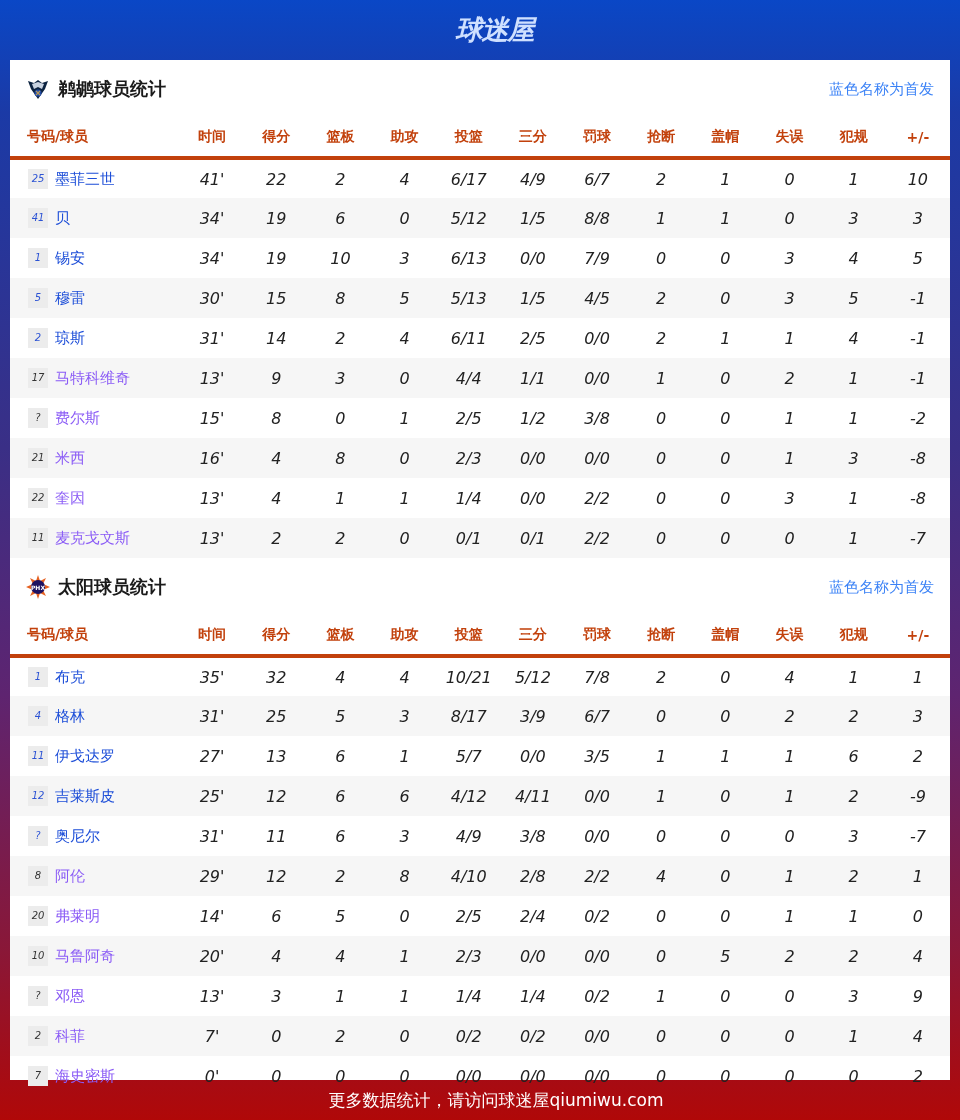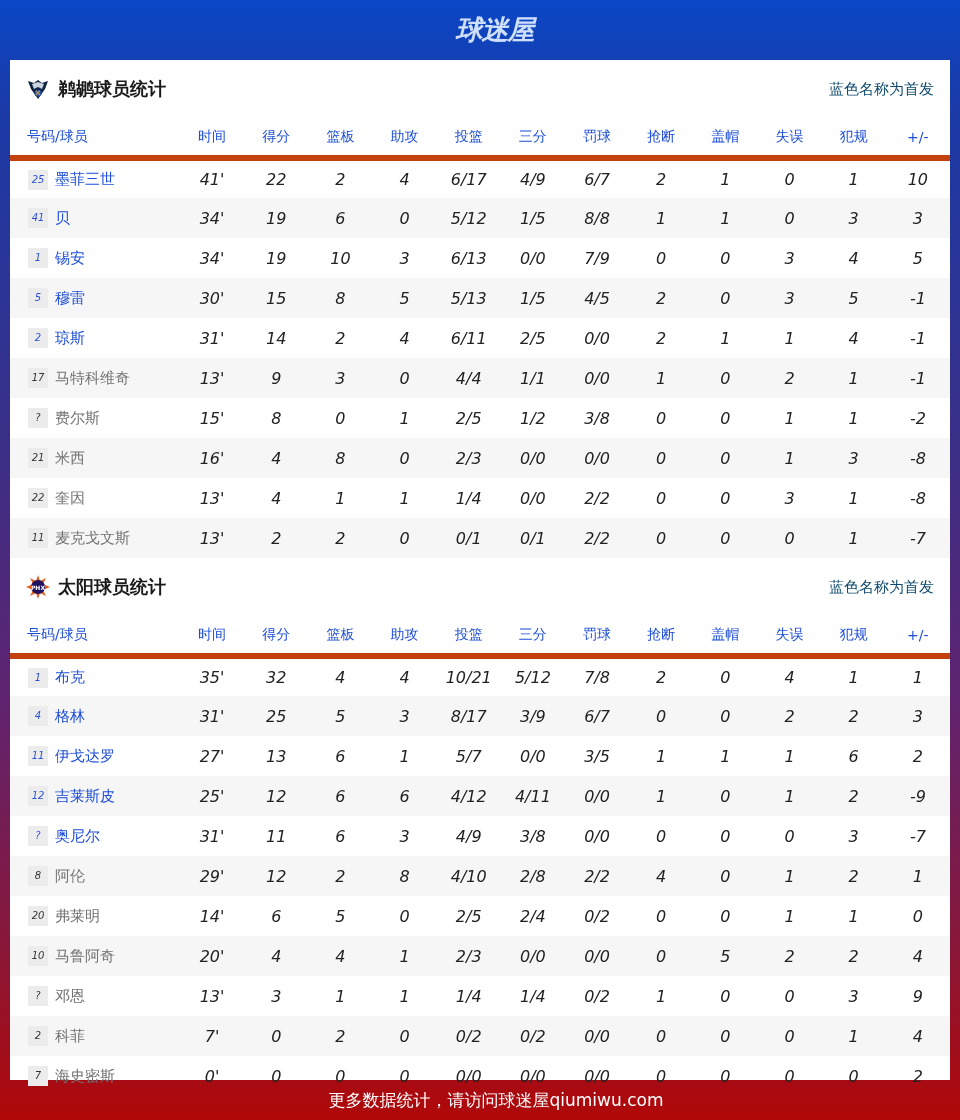"蓝色名称为首发" .note { color: #0c4a6e -> #3b82f6 }
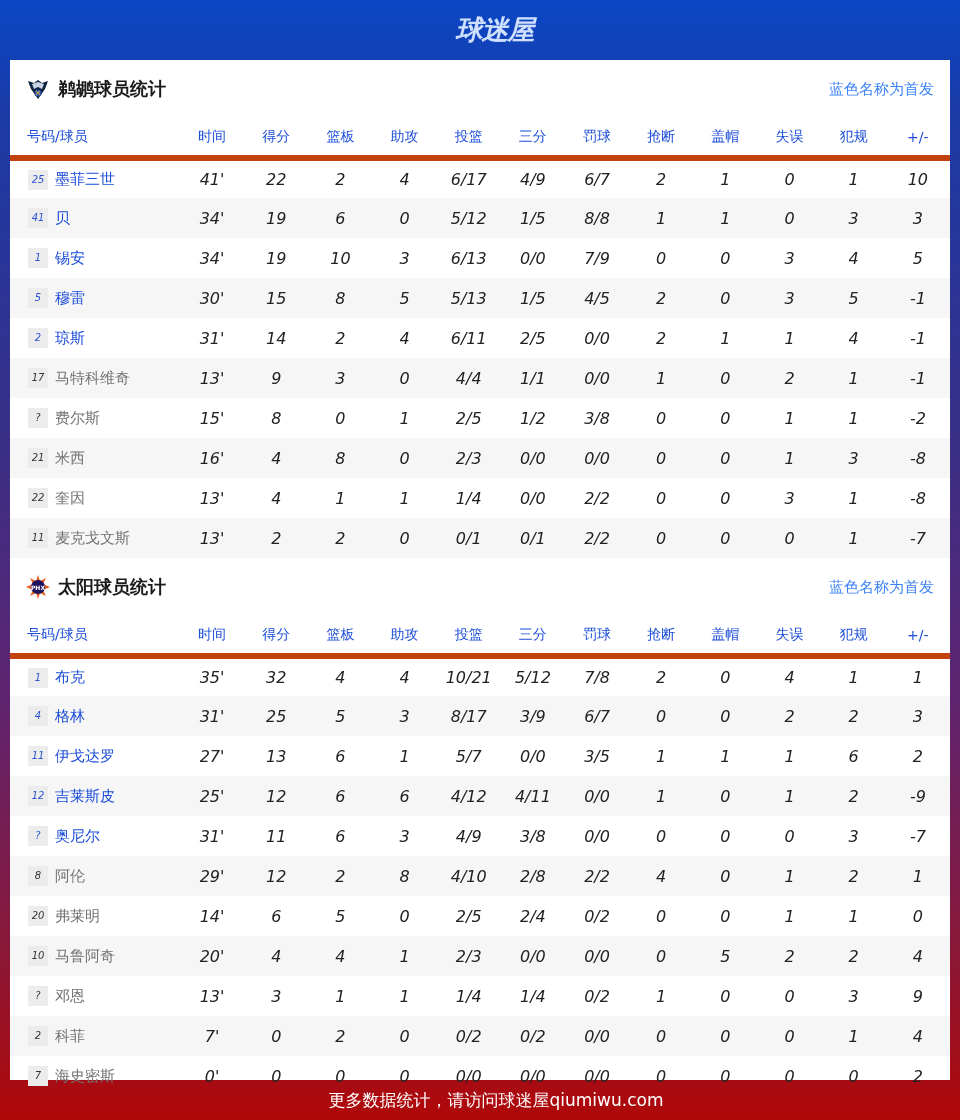"号码/球员" th { border-bottom: 6px solid #c2410c -> 4px solid #c2410c; color: #1d4ed8 -> #c2410c; font-weight: normal -> bold }
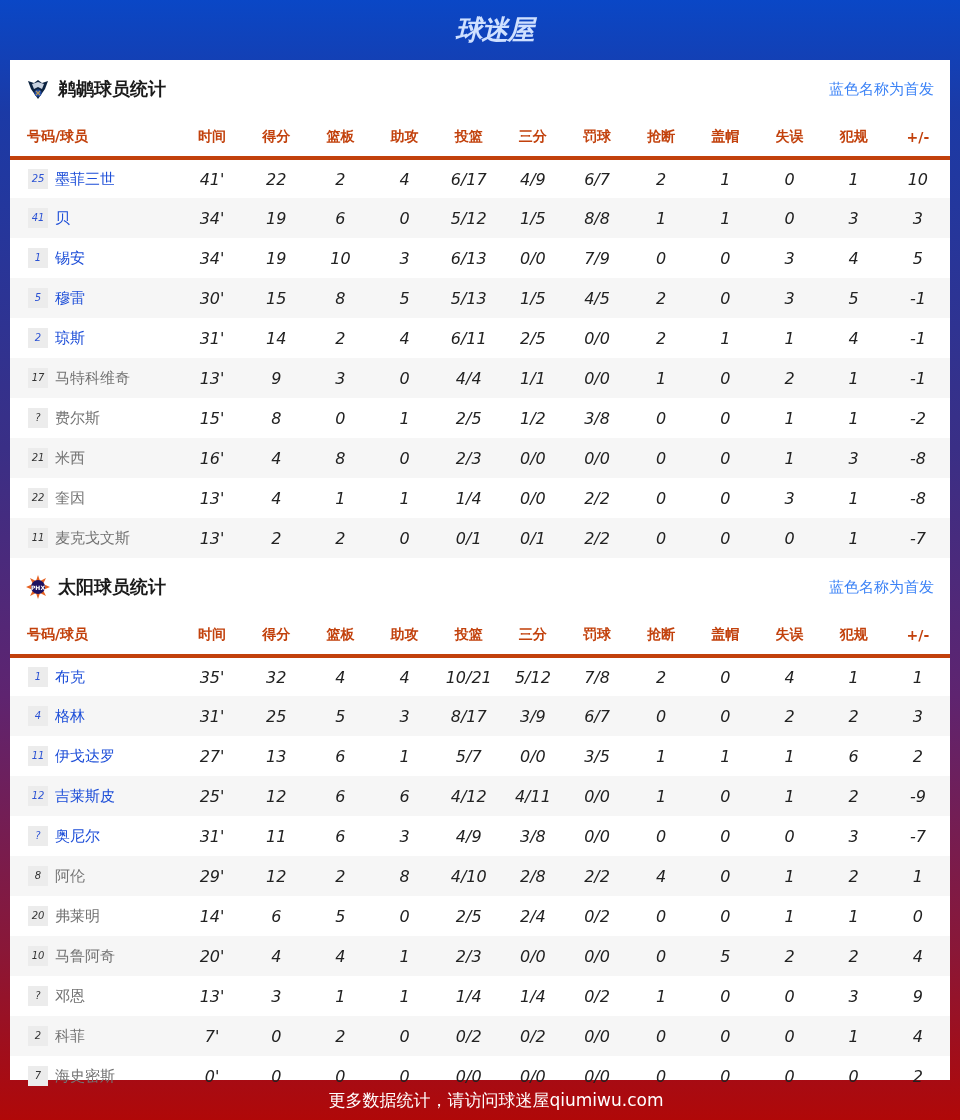"马特科维奇" .pname { color: #737373 -> #8b5cf6 }
